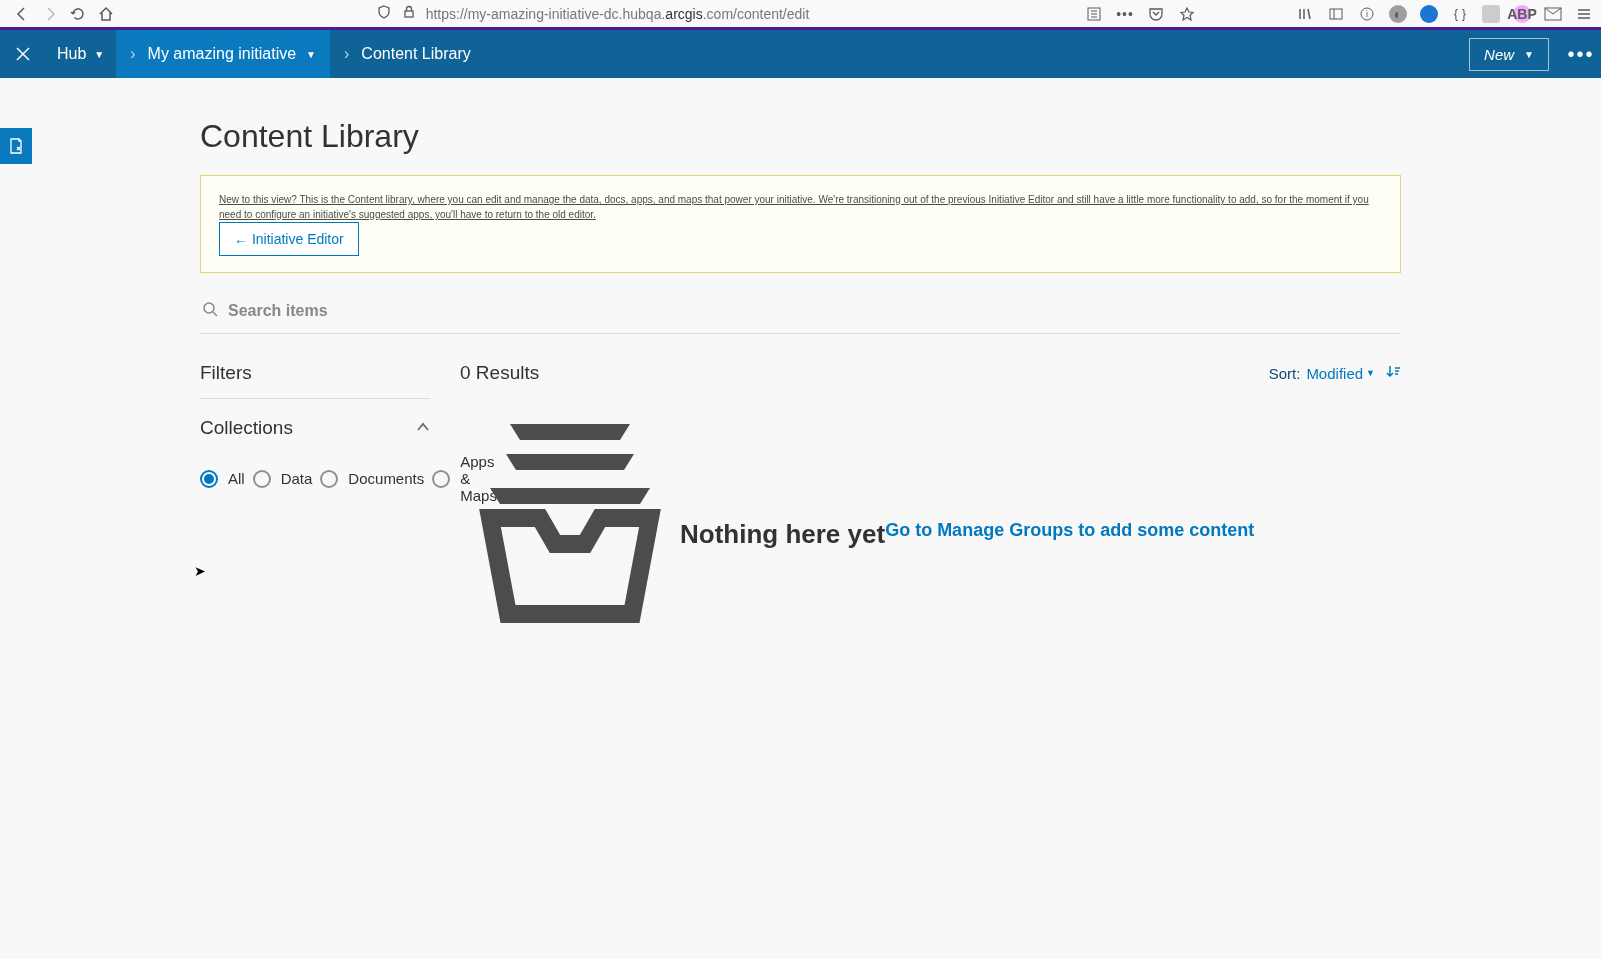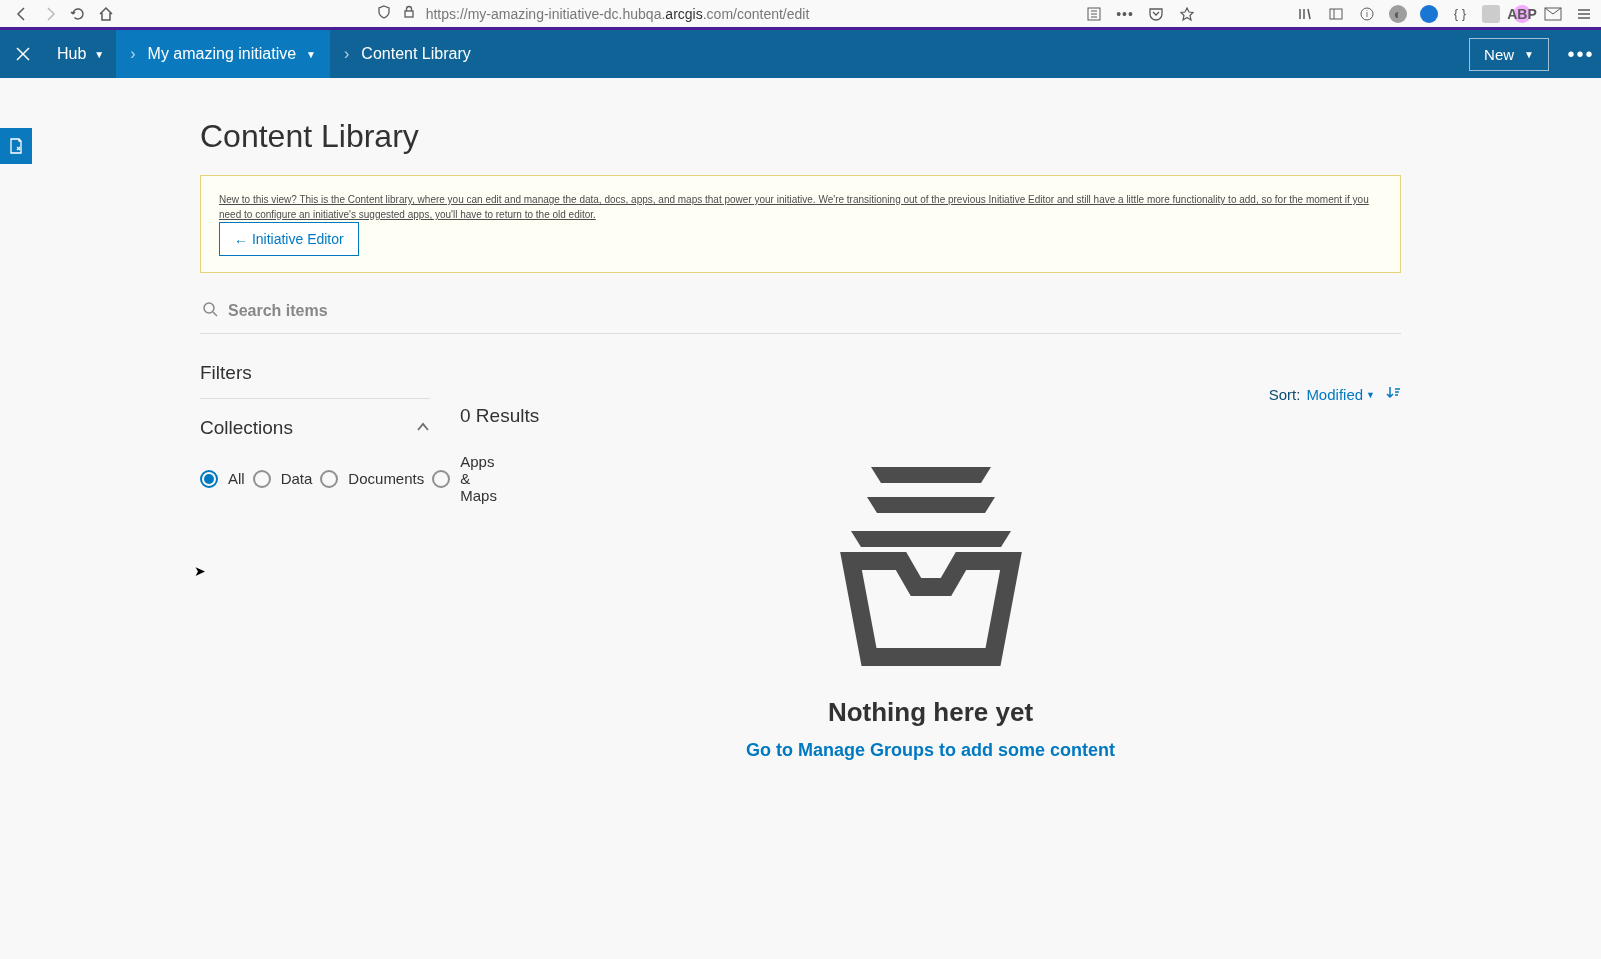"New" .new-btn { font-style: none -> italic }
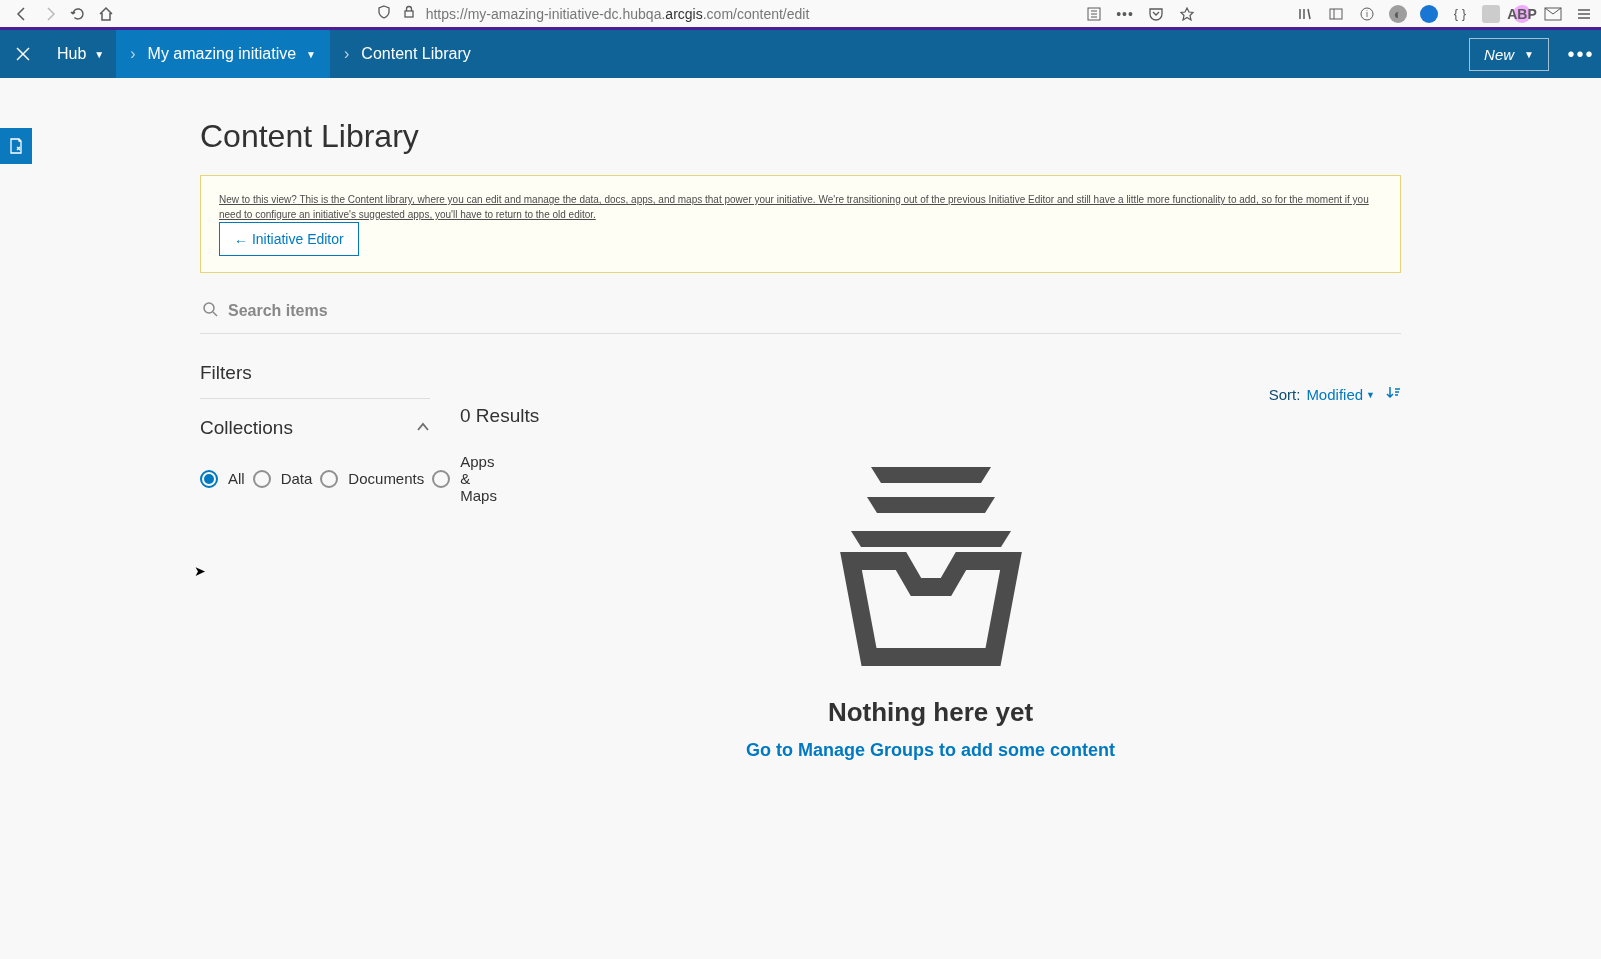"0 Results" .results-count { margin-top: 43px -> none }
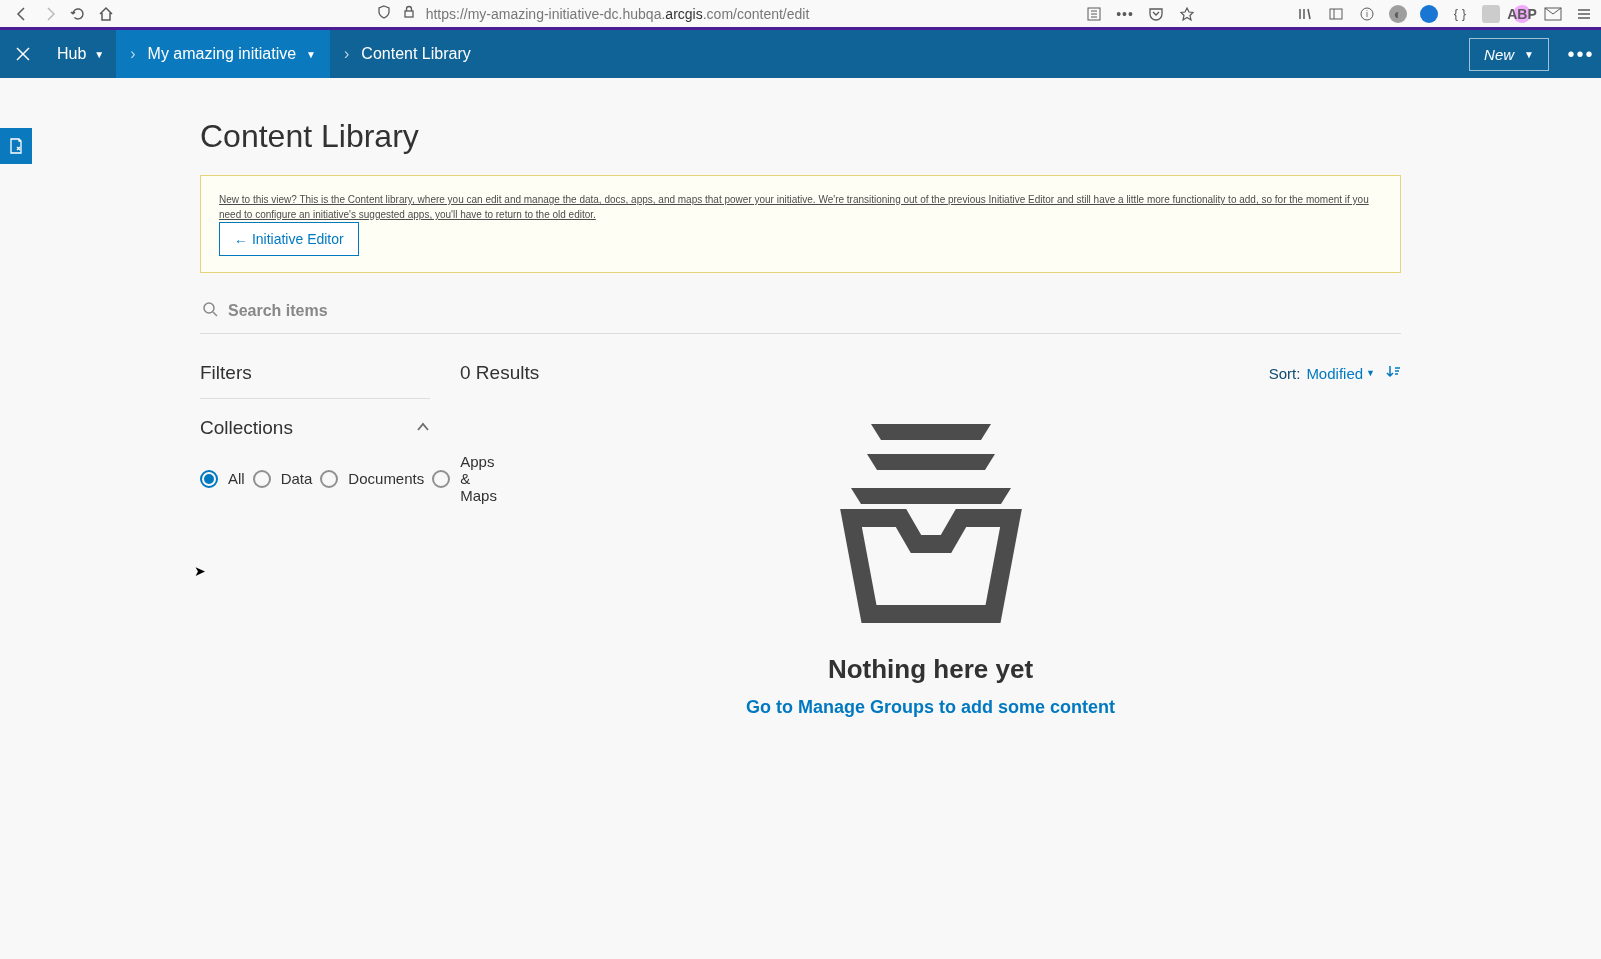"Nothing here yet" .empty-state { flex-direction: column -> row }
